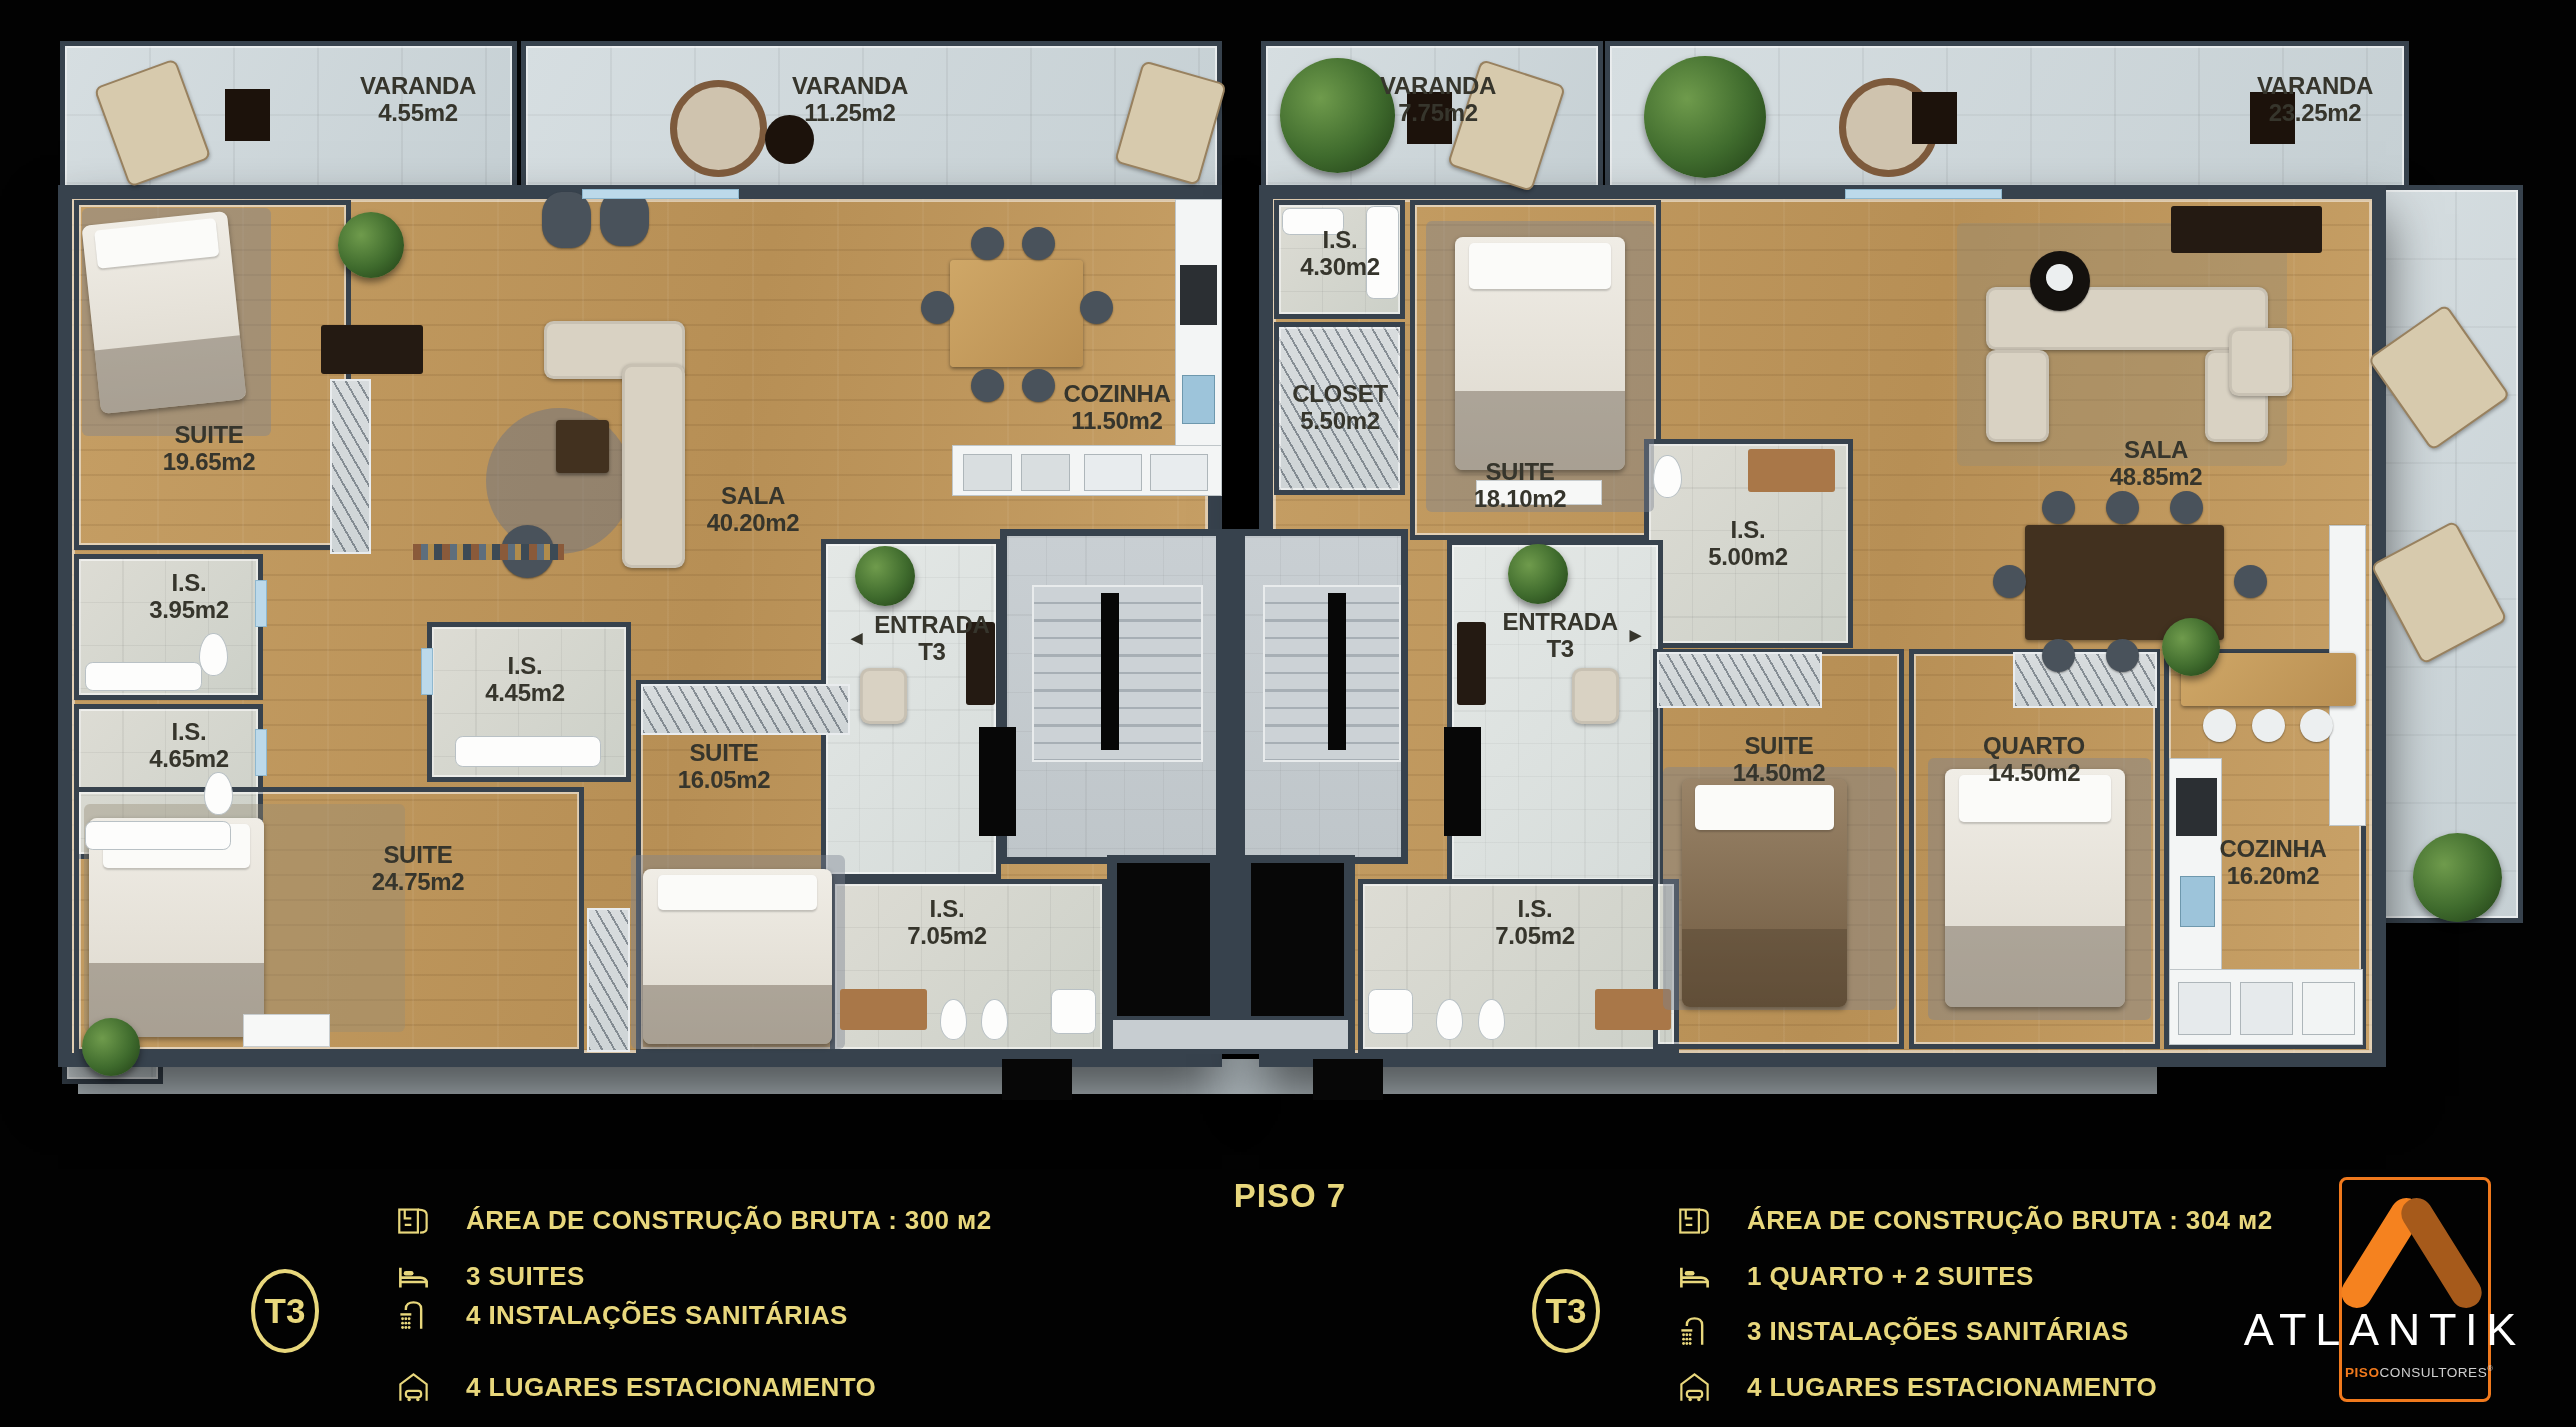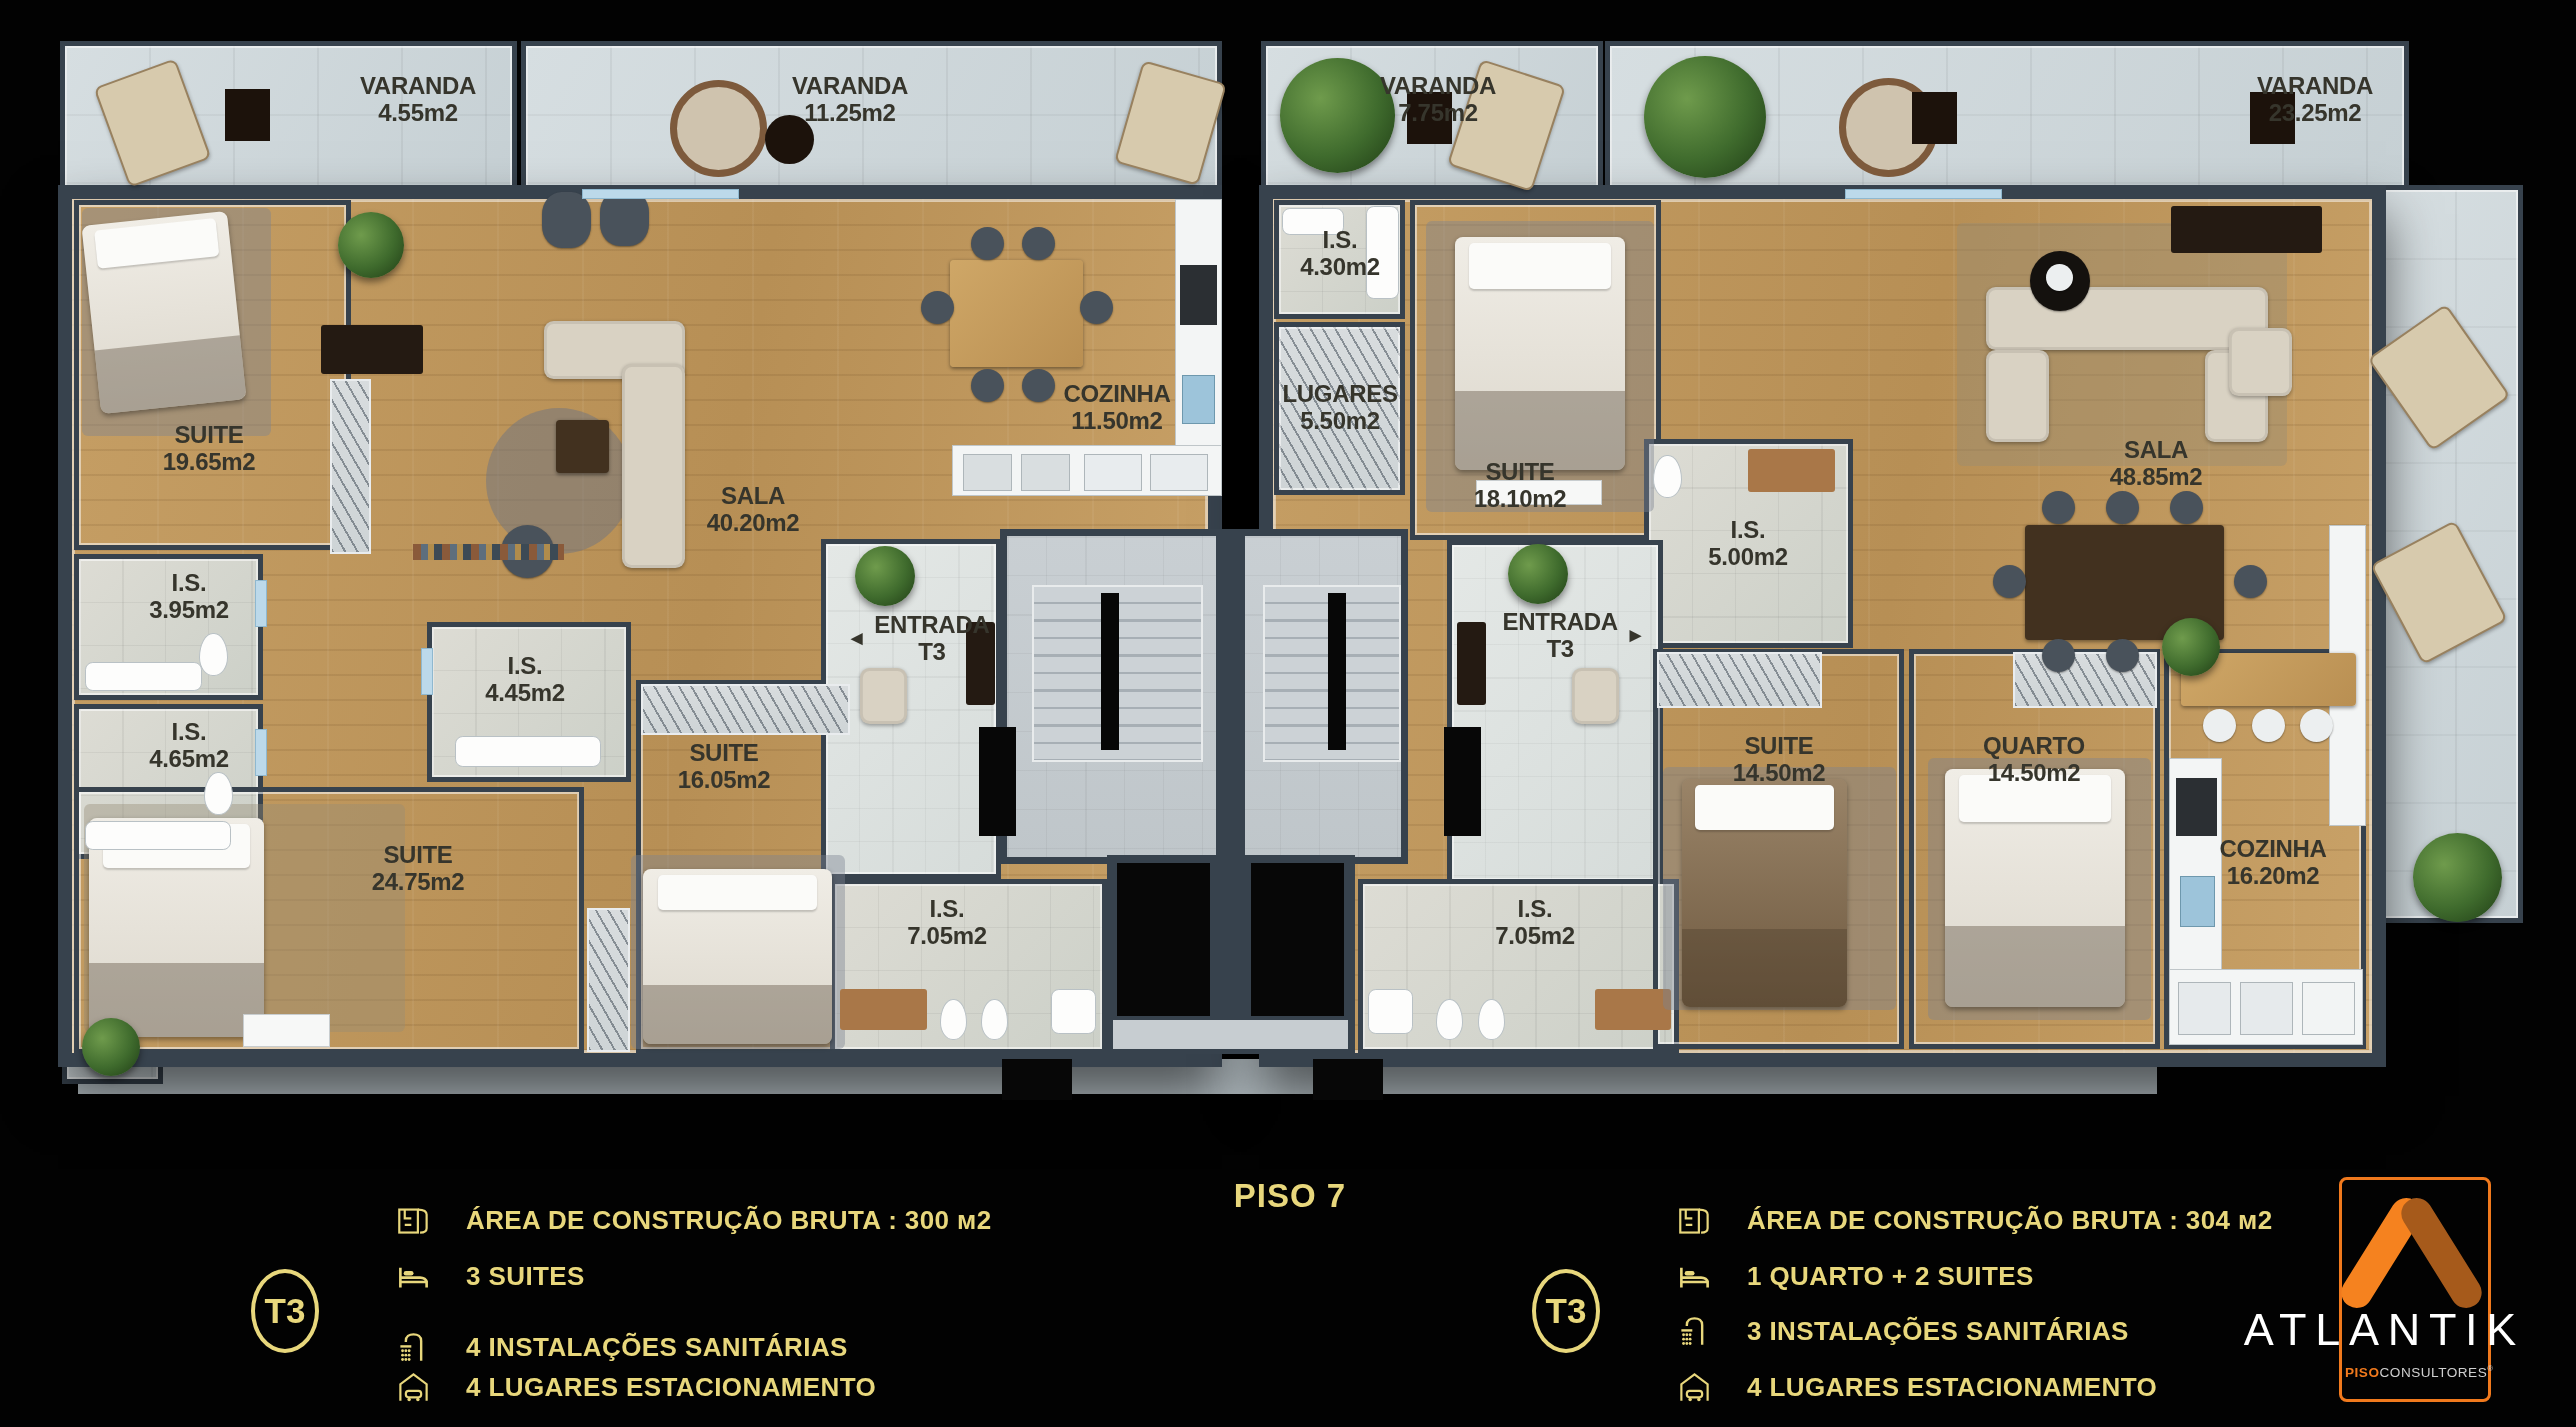"LUGARES" span { text: LUGARES -> CLOSET }
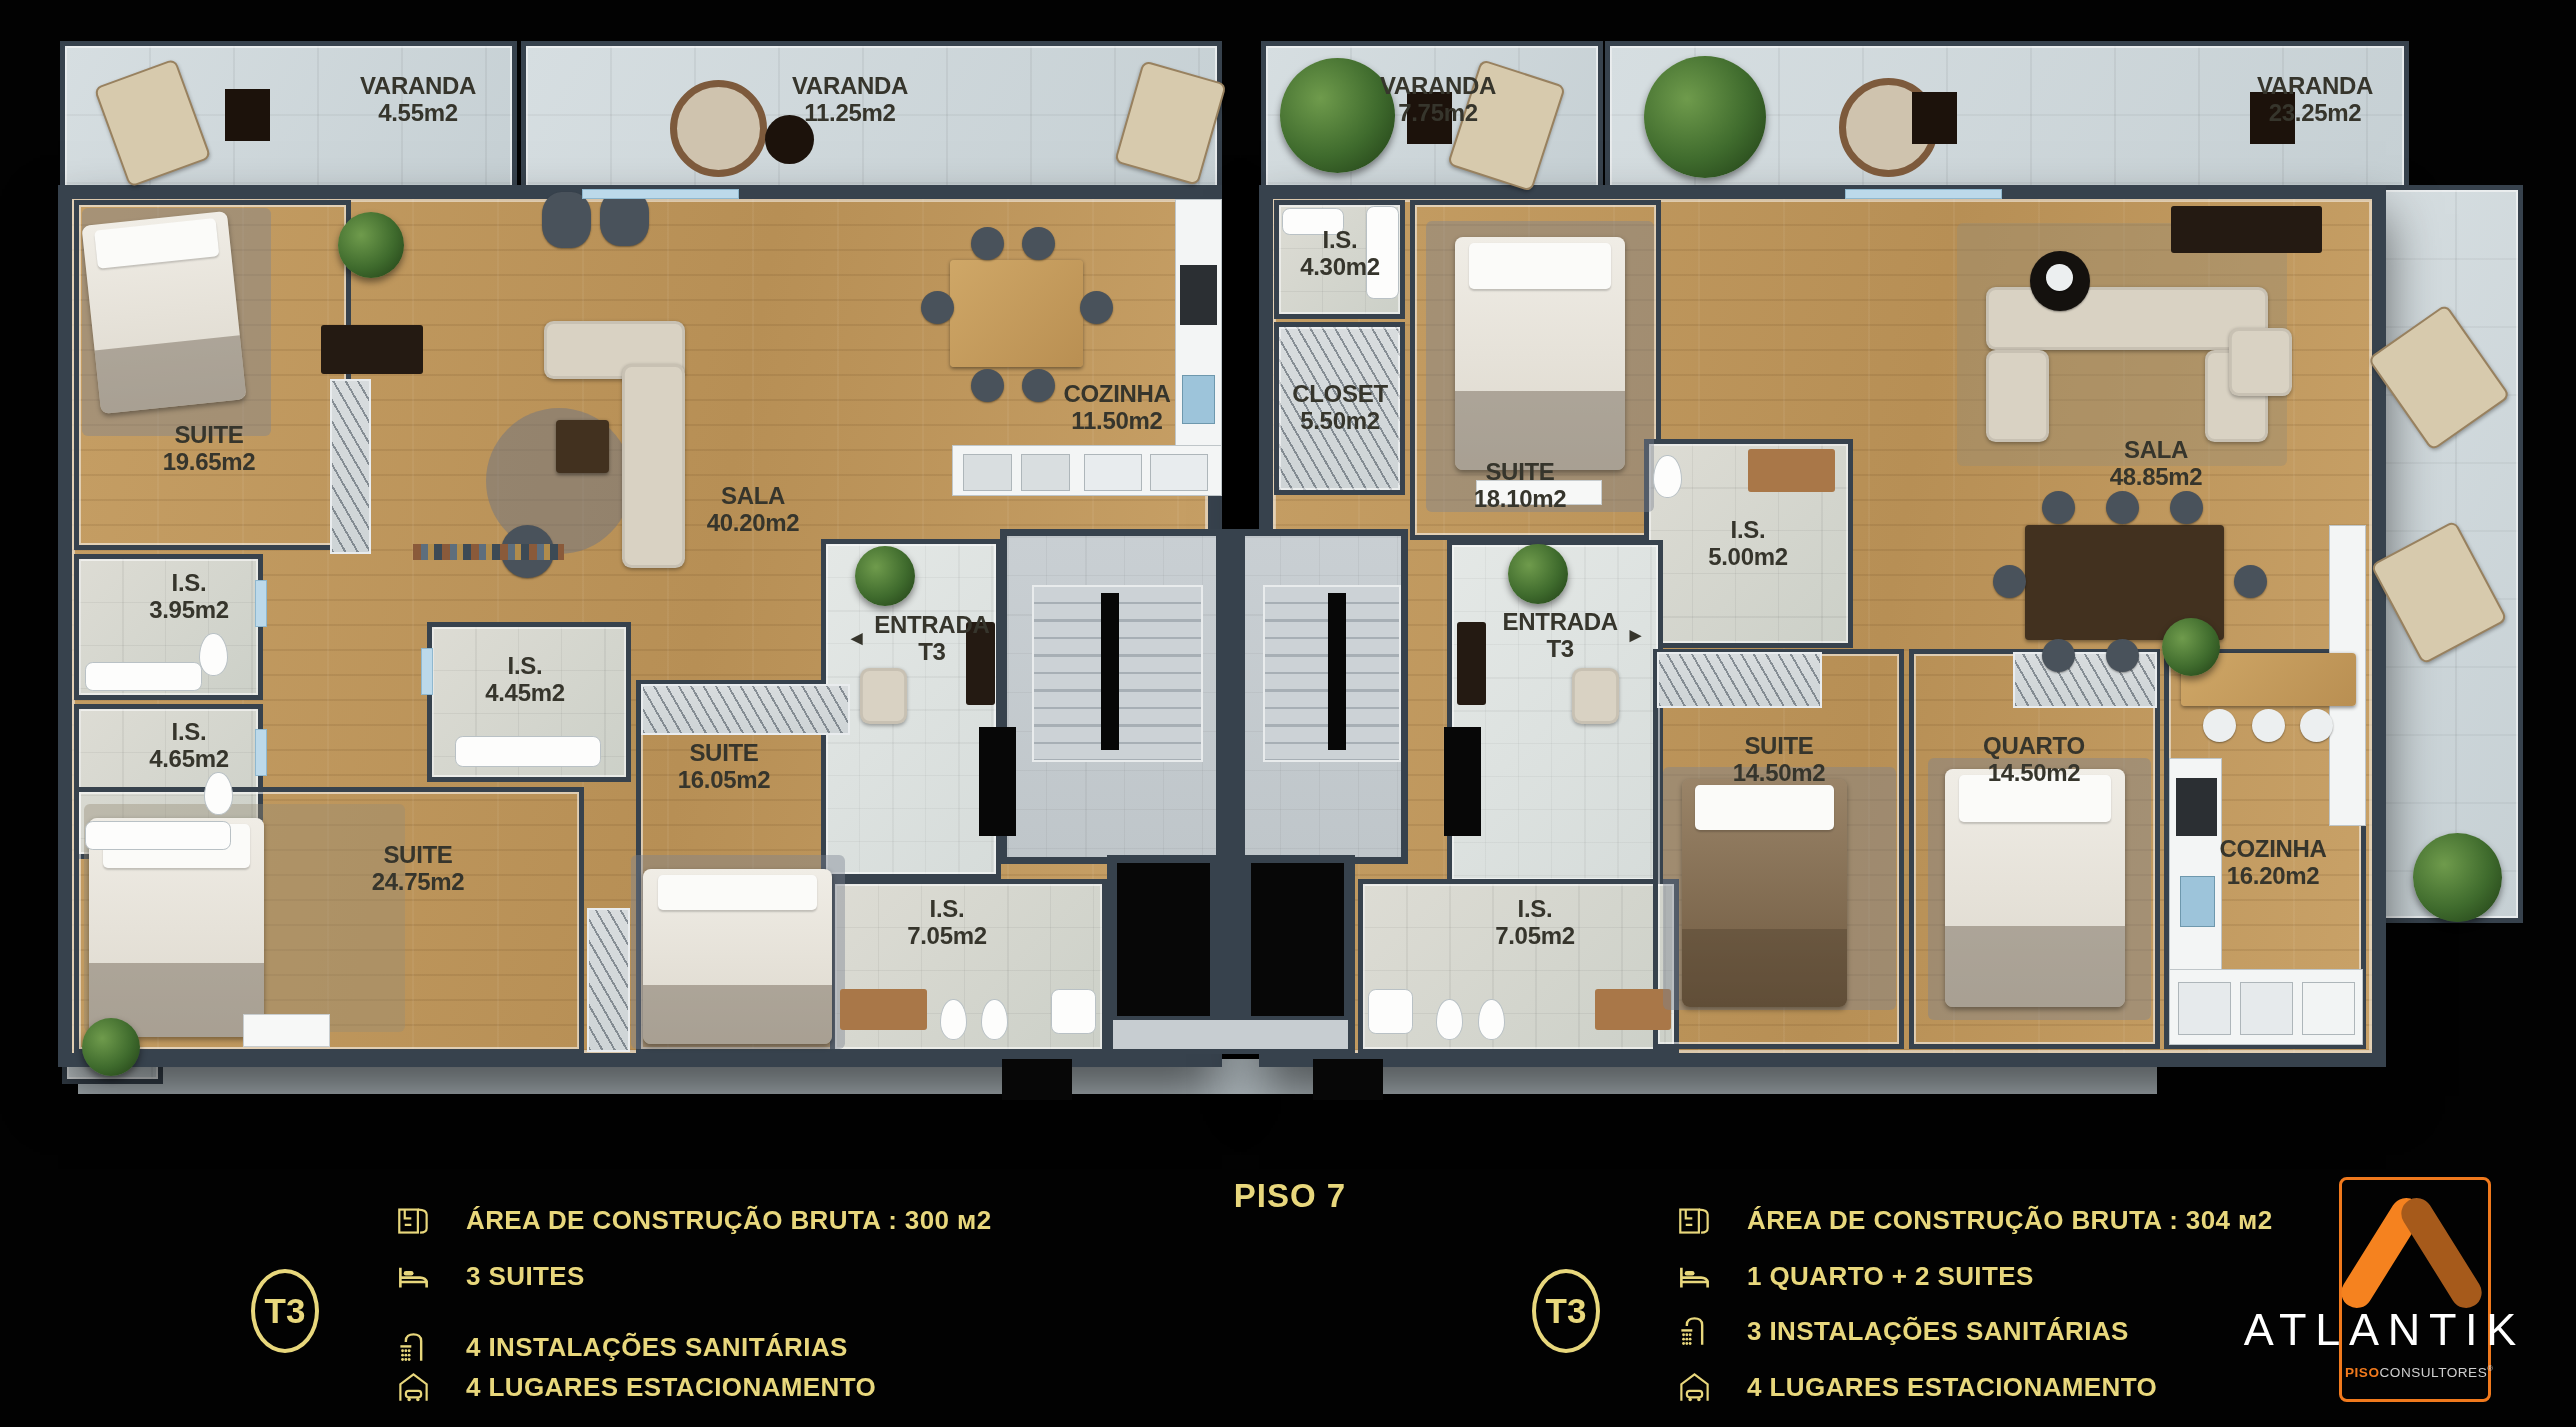"4 INSTALAÇÕES SANITÁRIAS" div.lrow { top: 1330px -> 1298px }
